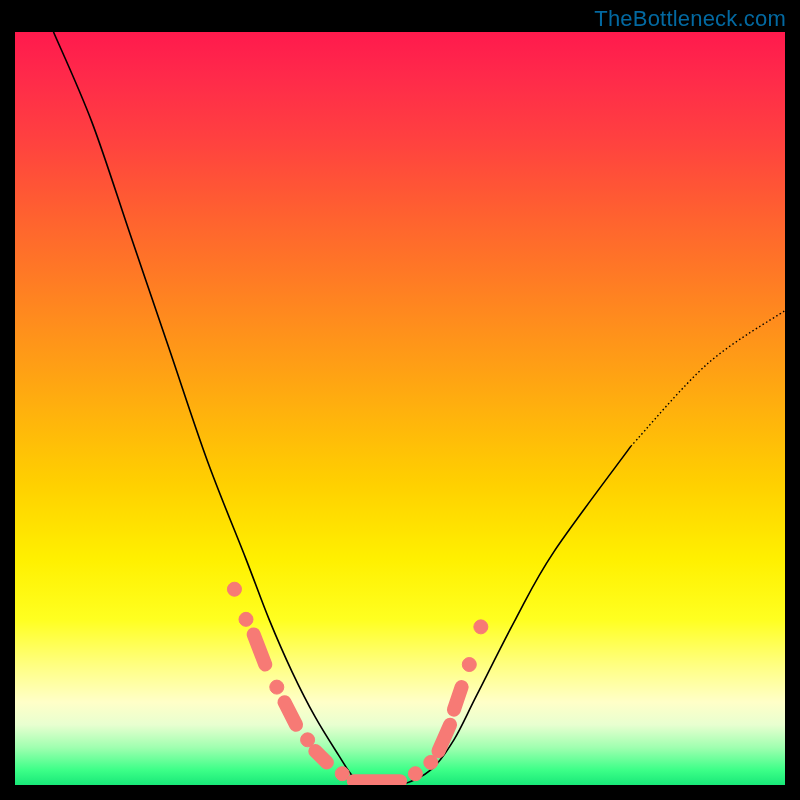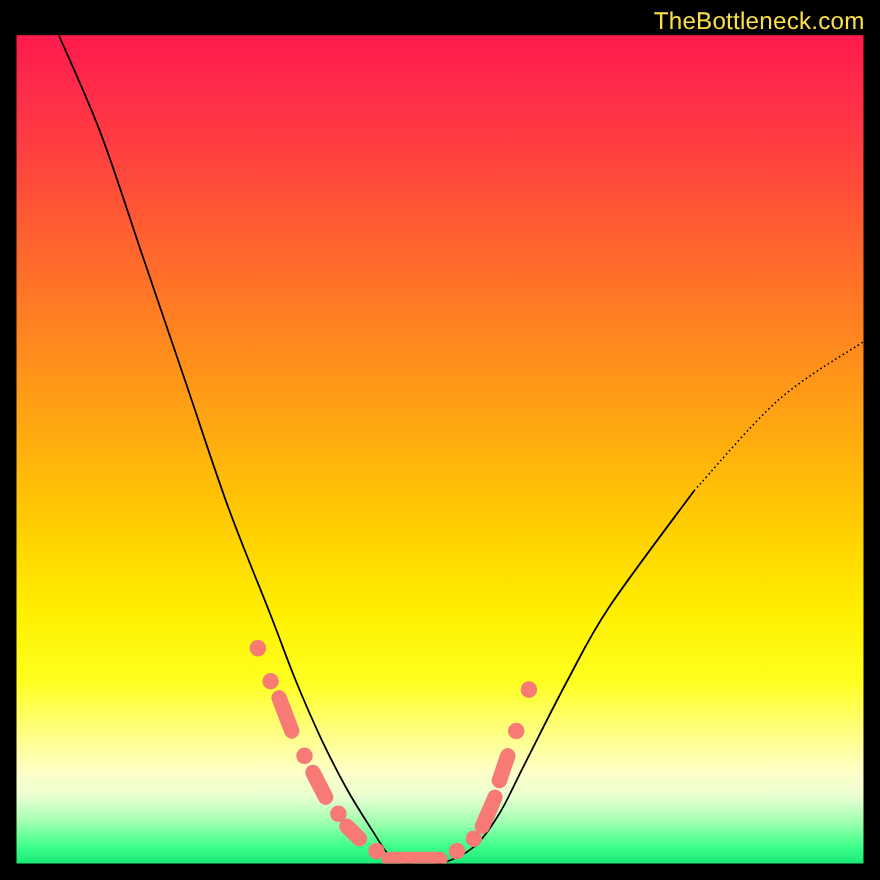"TheBottleneck.com" .watermark { color: #fde047 -> #0369a1 }
